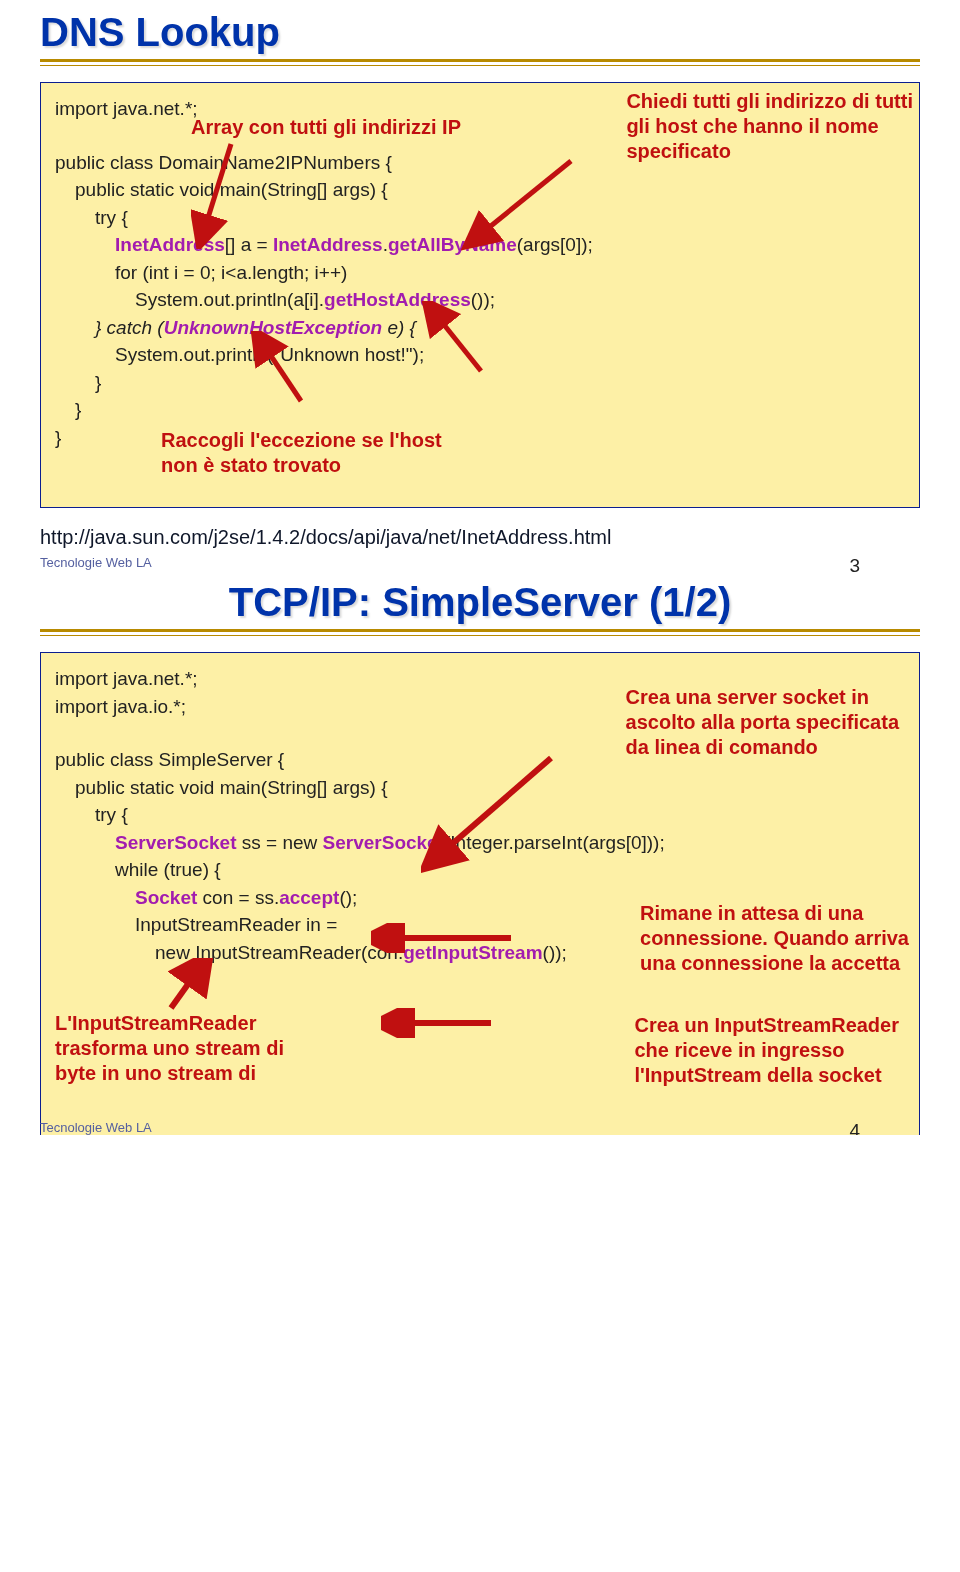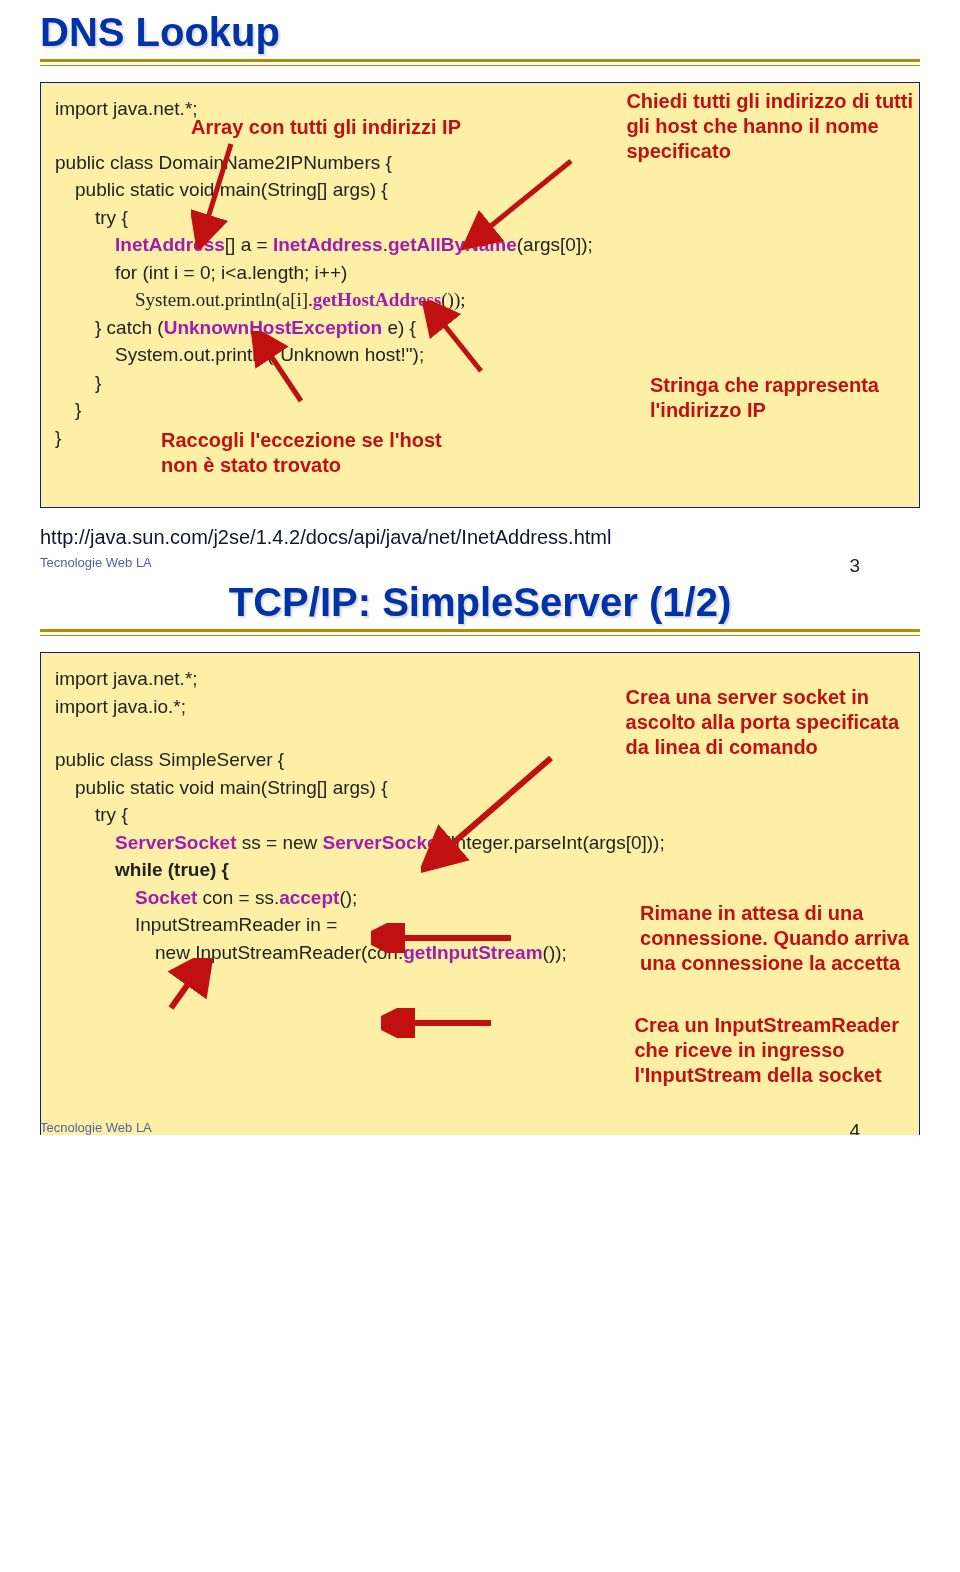"System.out.println(a[i].getHostAddress()" div { font-family: Liberation Serif, serif -> none }
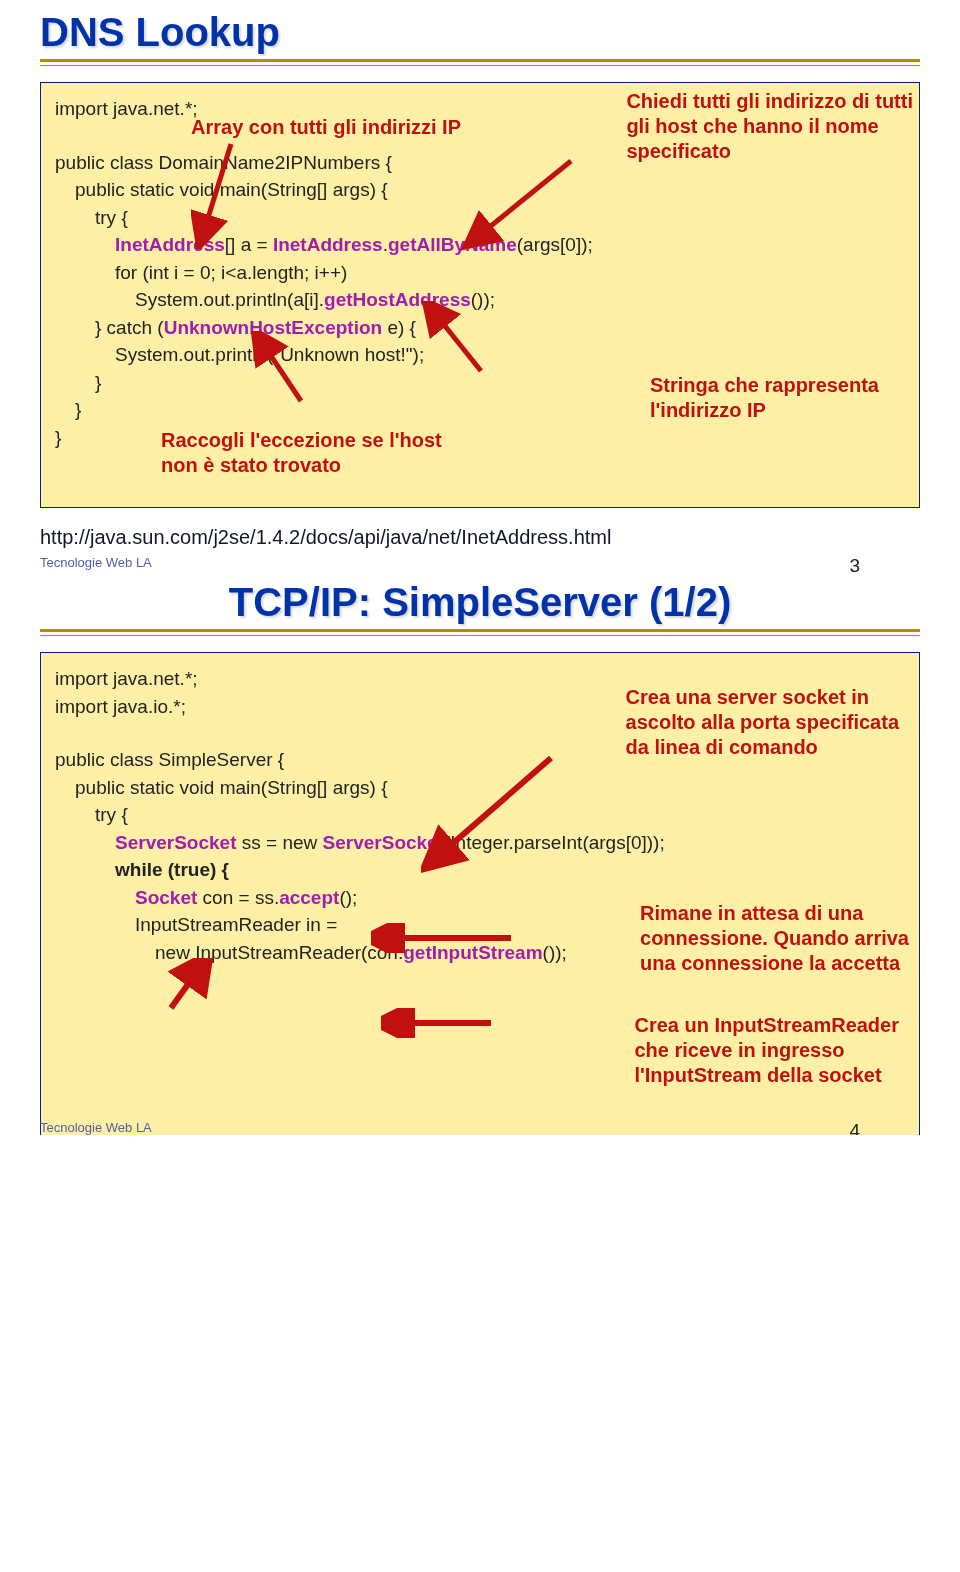"} catch (UnknownHostException e) {" div { font-style: none -> italic }
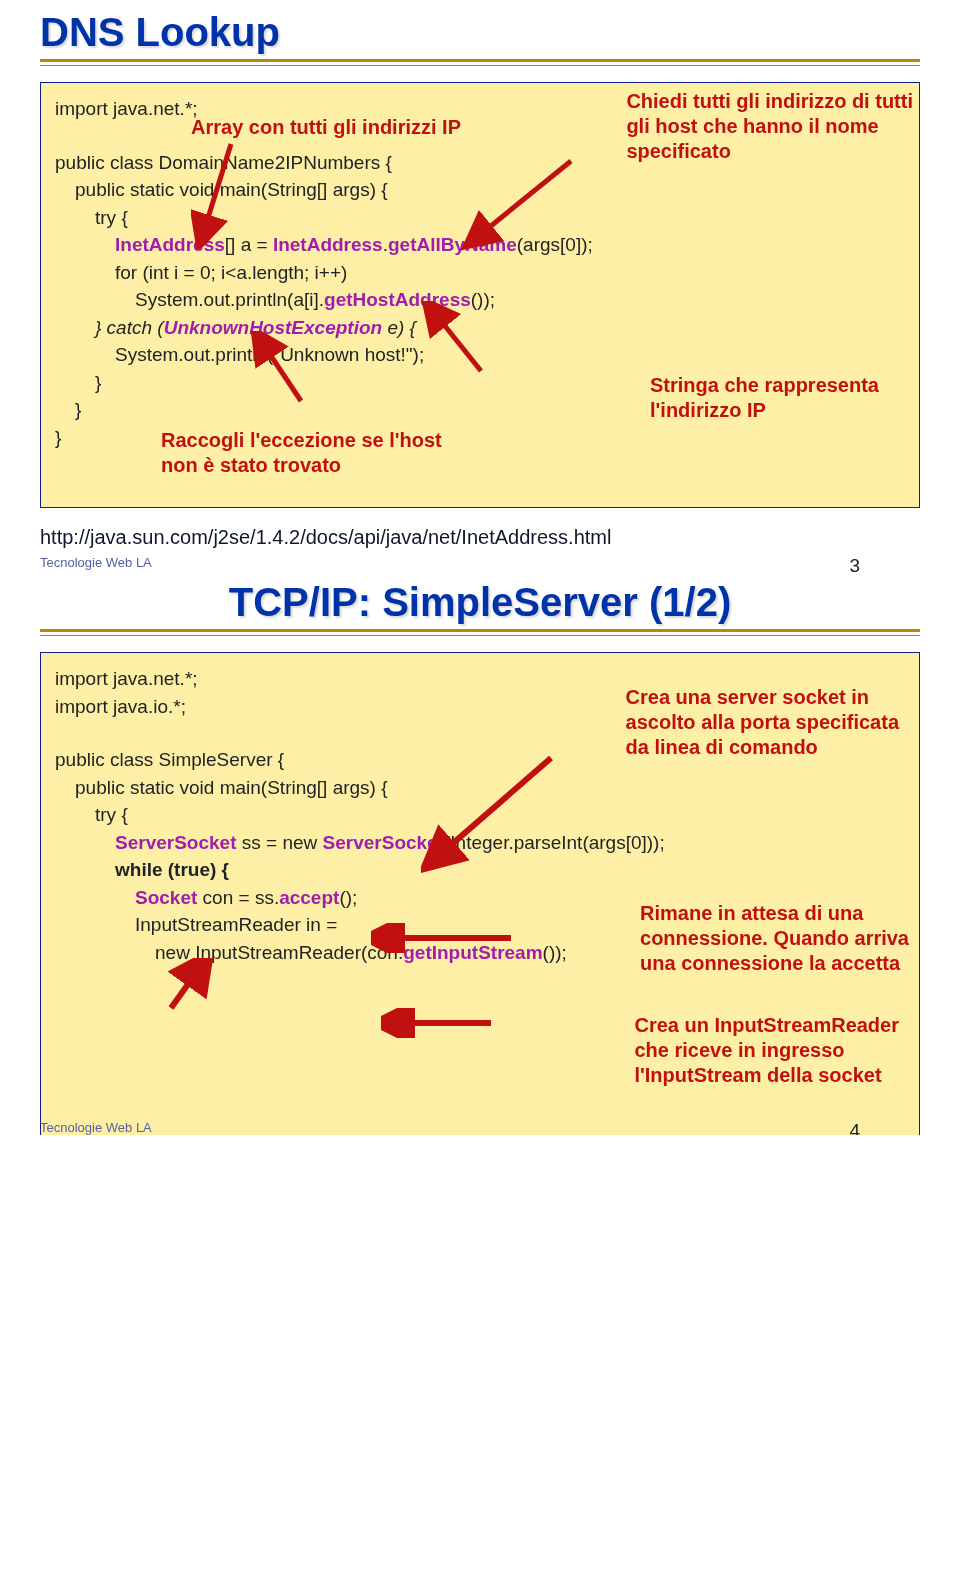"Stringa che rappresenta" div.anno { html: <div> <span>Stringa che rappresenta</span><br> <span>l'indirizzo IP</span> </div> -> none }
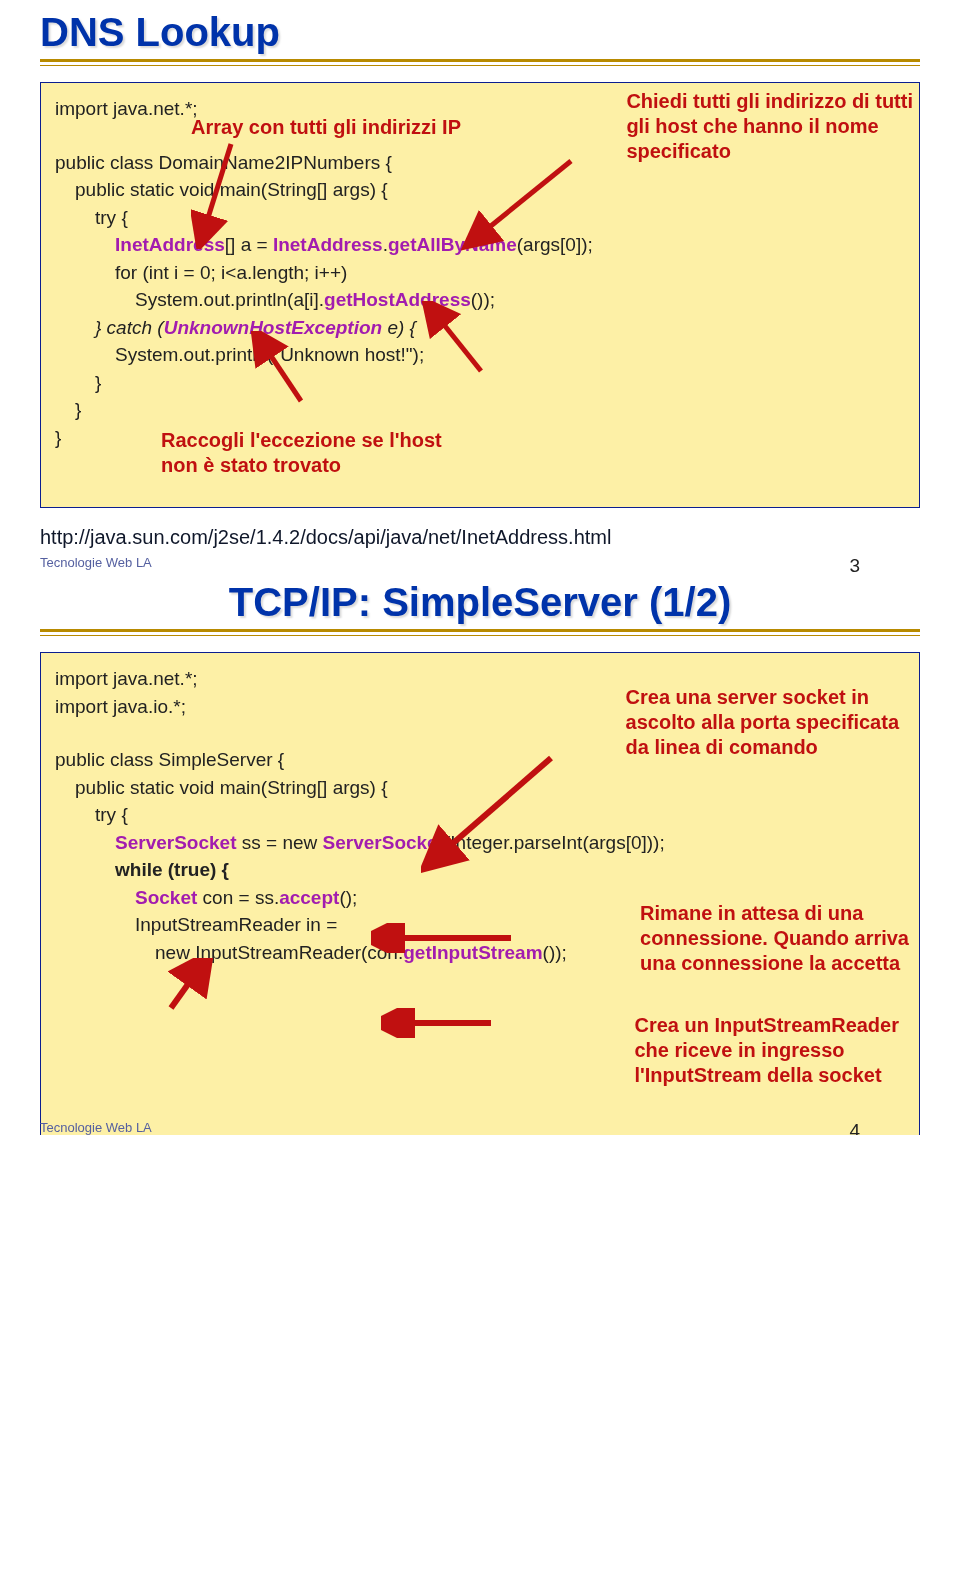"while (true) {" div { font-weight: bold -> none }
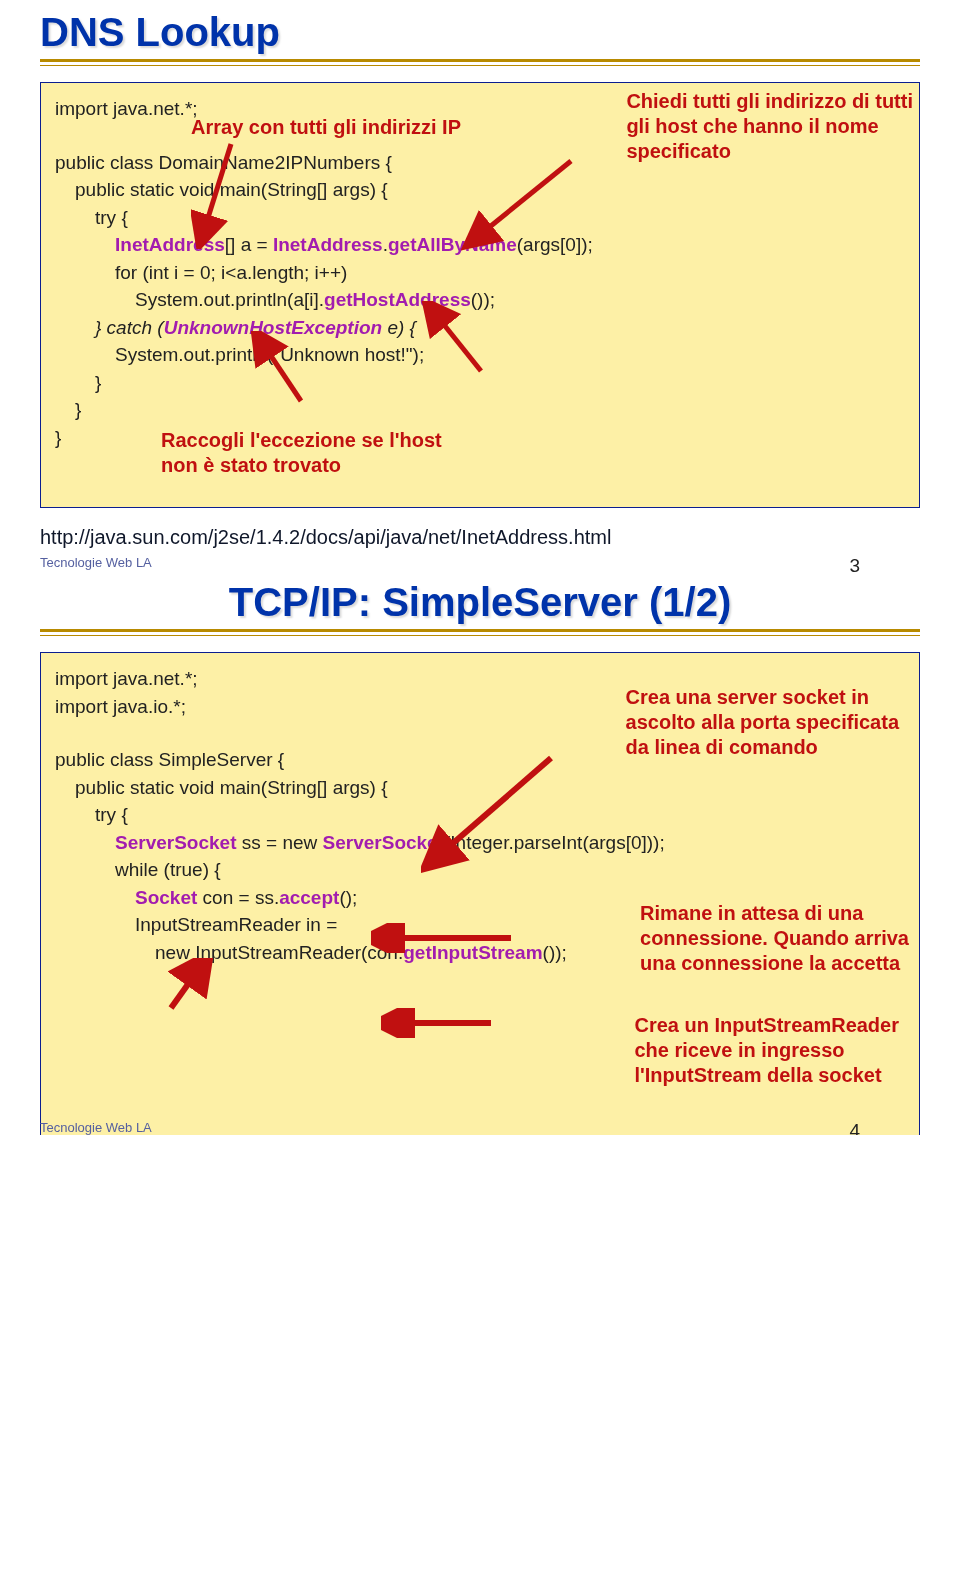"L'InputStreamReader" div.anno { html: none -> <div> <span>L'InputStreamReader</span><br> <span>trasforma uno stream di</span><br> <span>byte in uno stream di</span> </div> }
